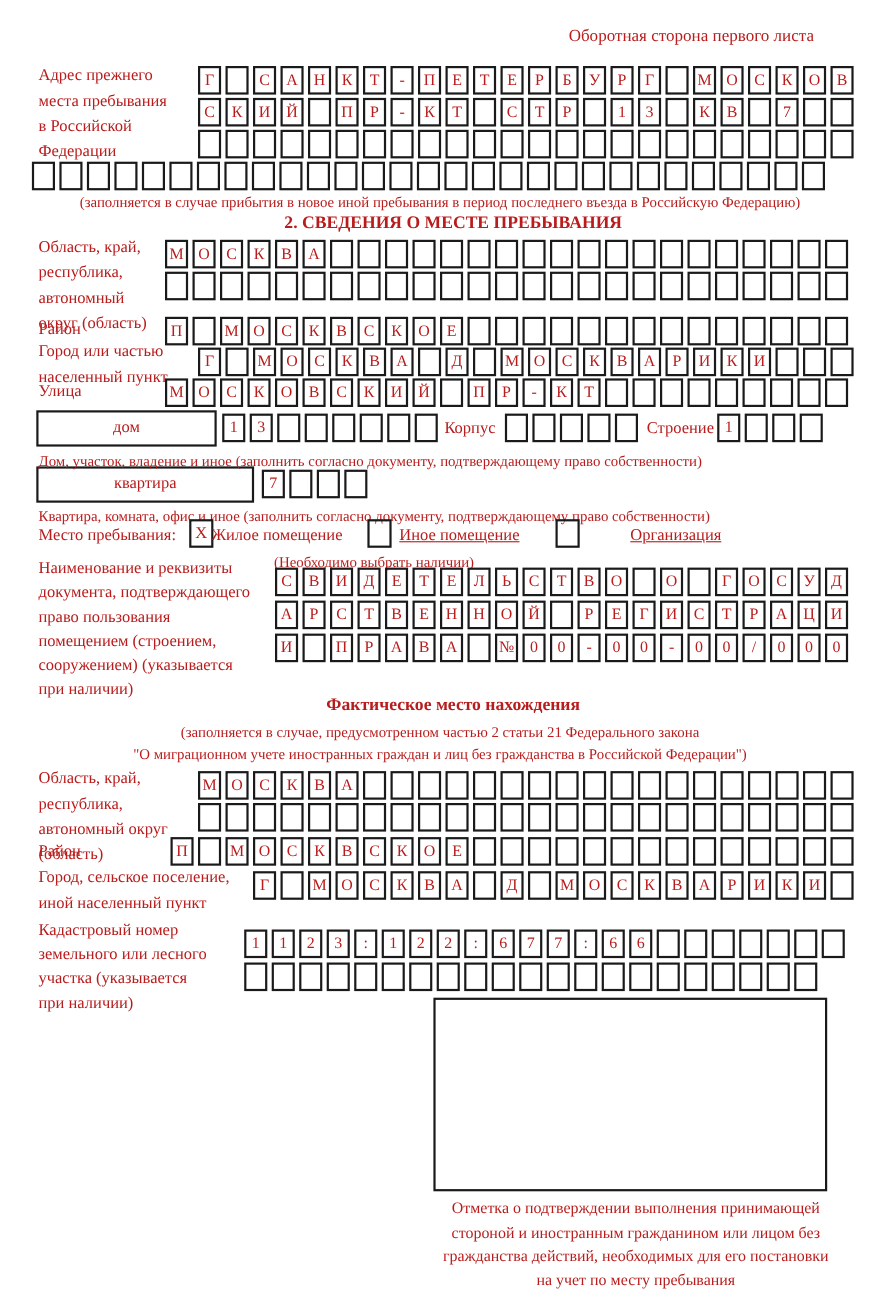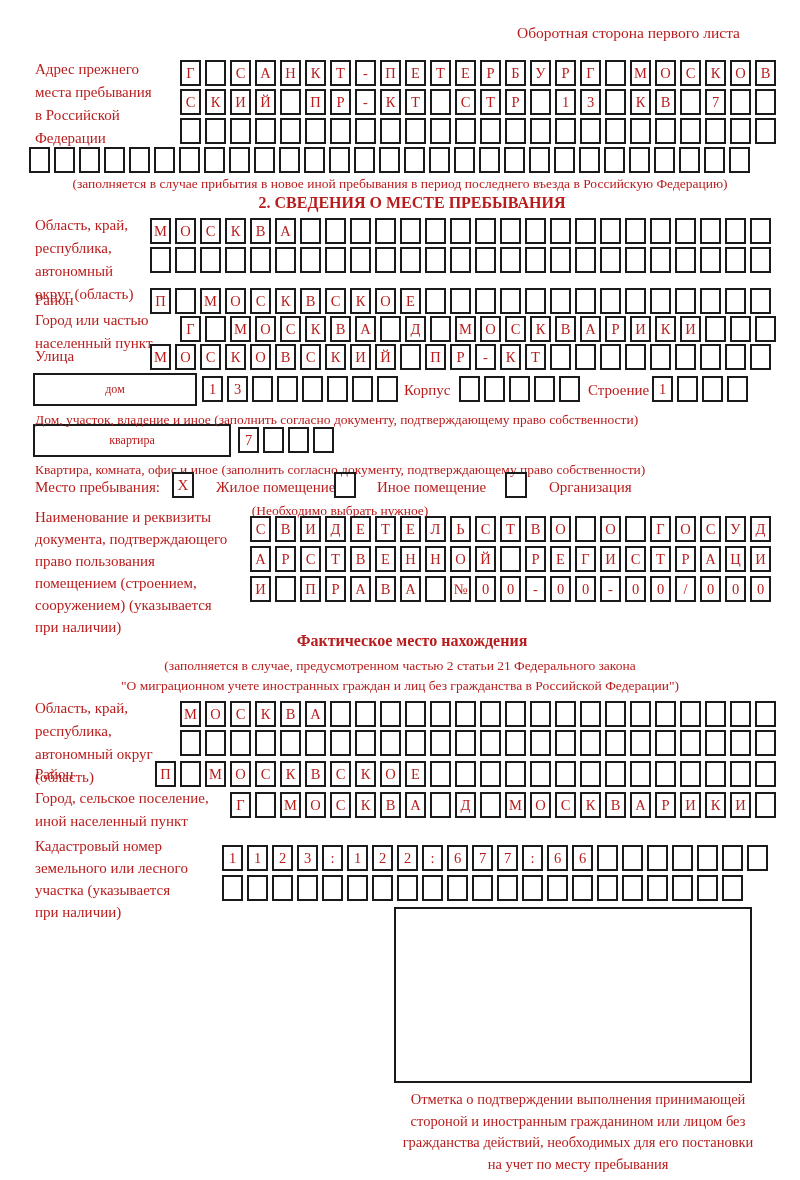"дом" .fieldbox { font-size: 12px -> 15px }
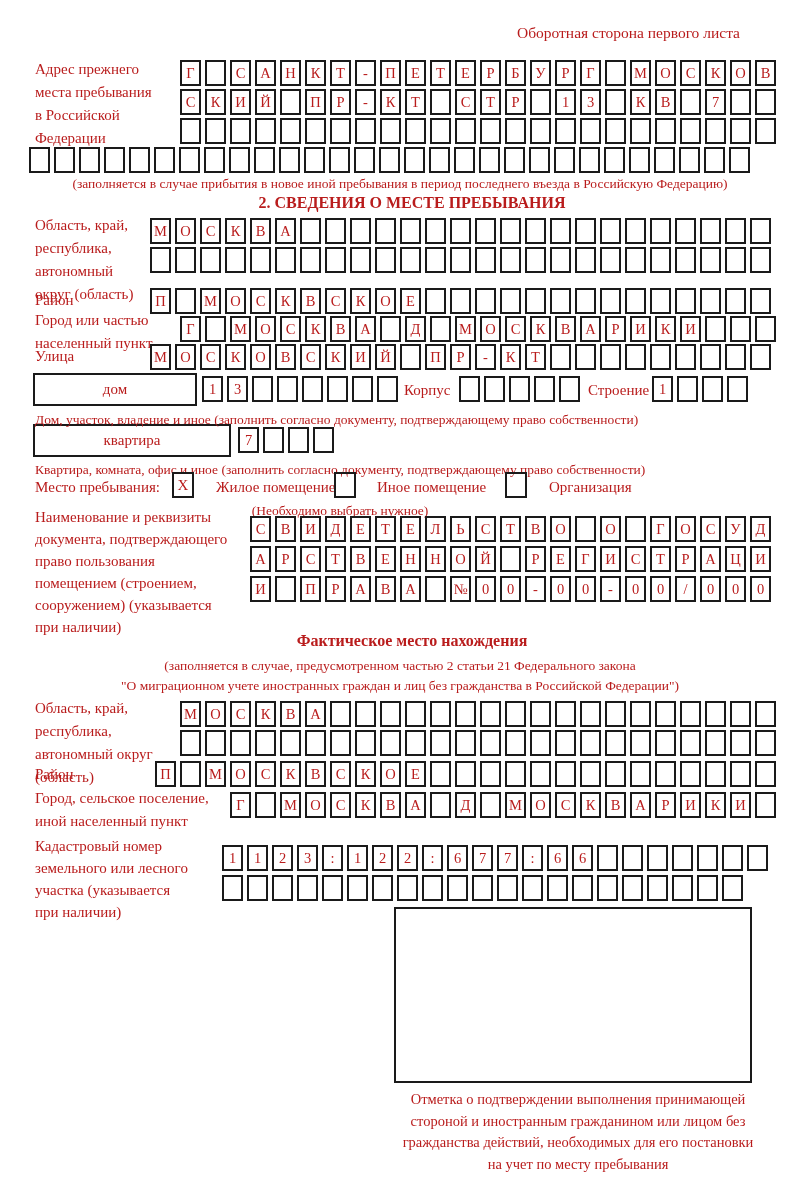"Жилое помещение" div.abs { left: 216px -> 192px }
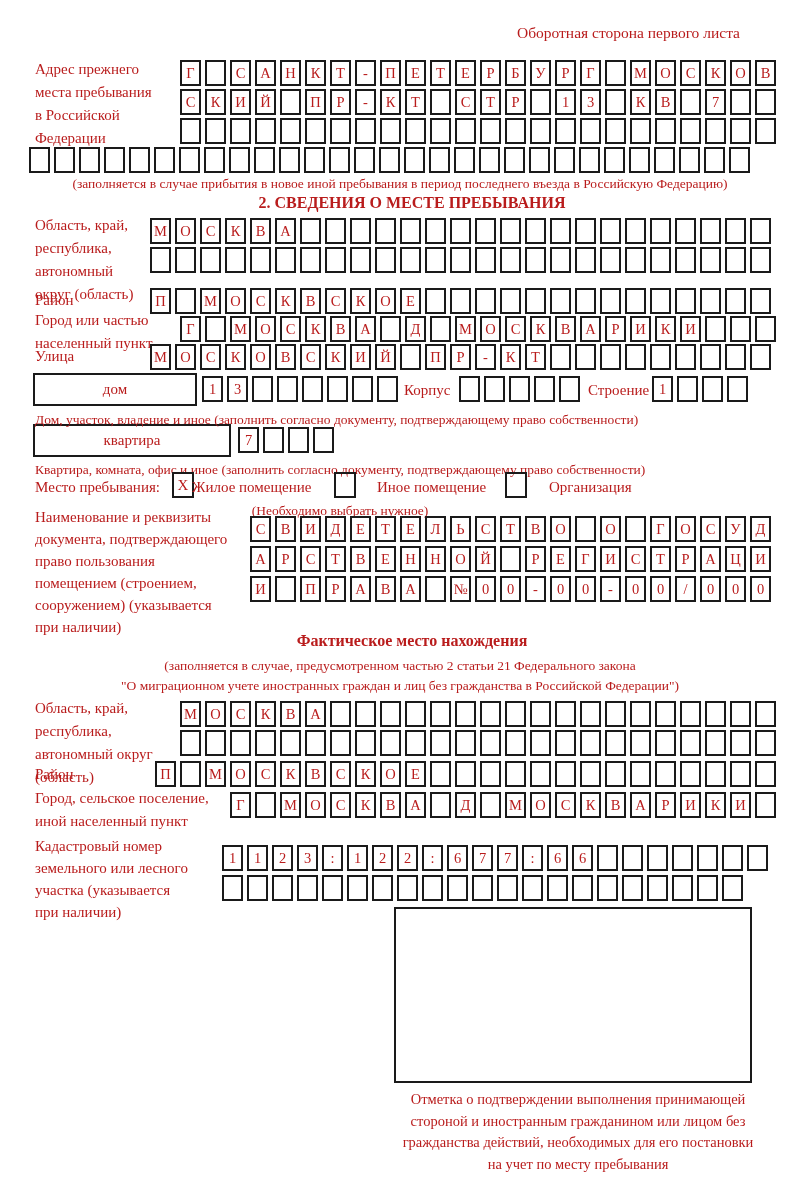"Иное помещение" div.abs { left: 377px -> 363px; text-decoration: none -> underline }
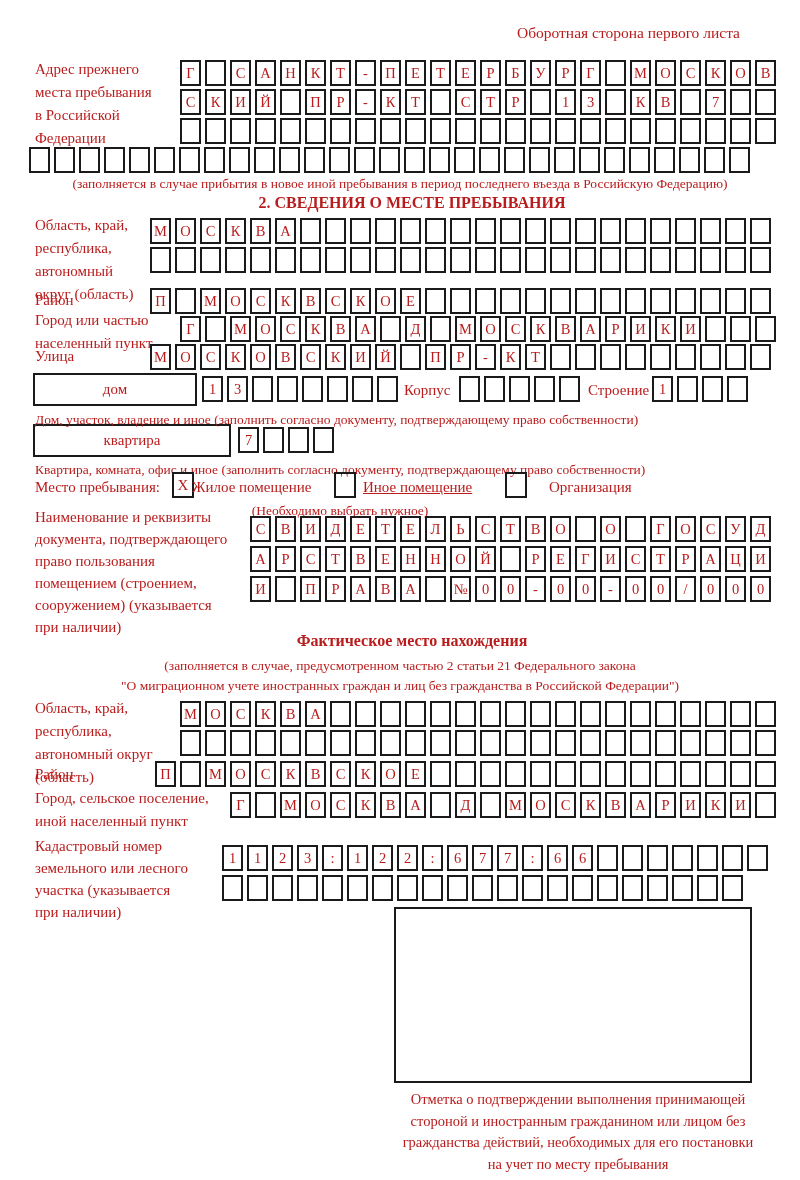"Организация" div.abs { left: 549px -> 573px; text-decoration: none -> underline }
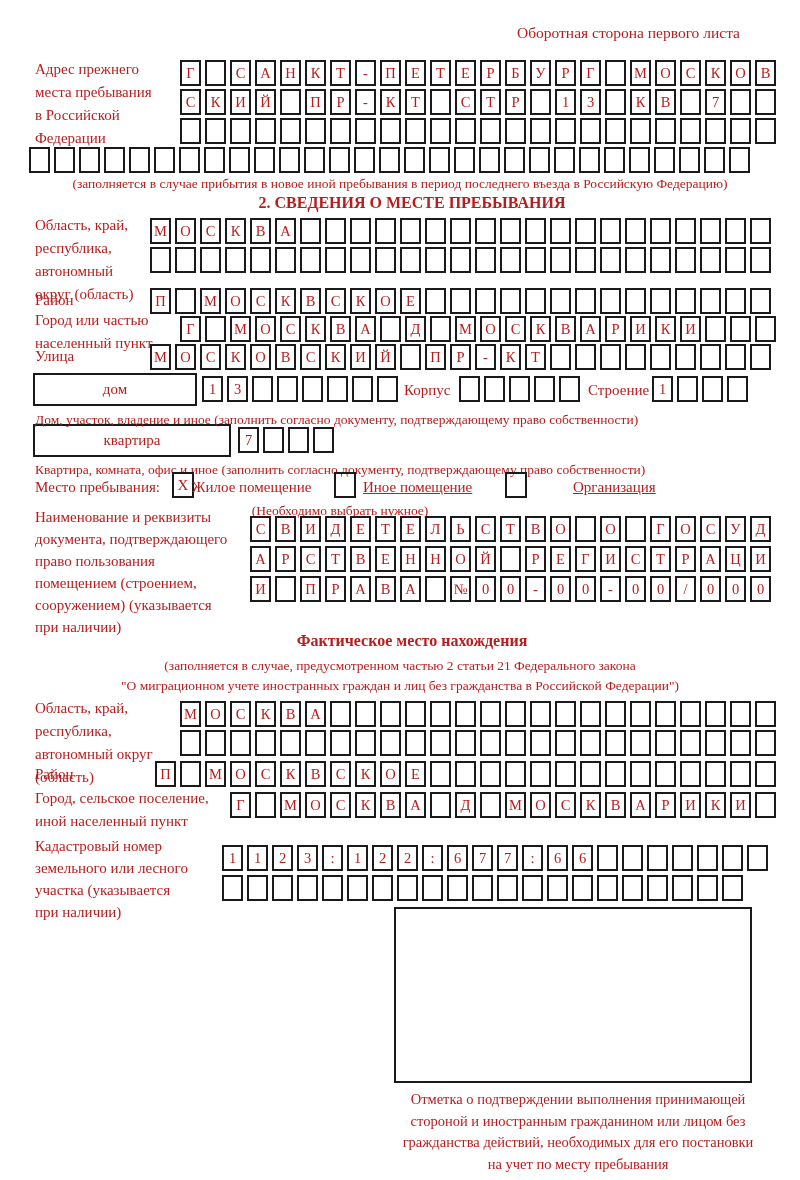"(Необходимо выбрать нужное)" div.abs { text: нужное -> наличии }
